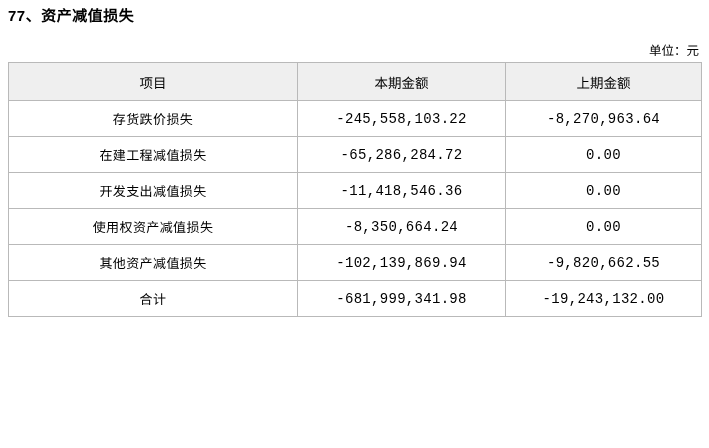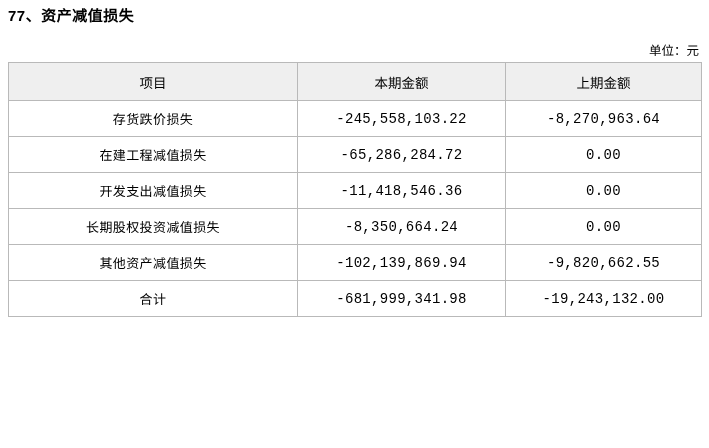"长期股权投资减值损失" td.label { text: 长期股权投资 -> 使用权资产 }
